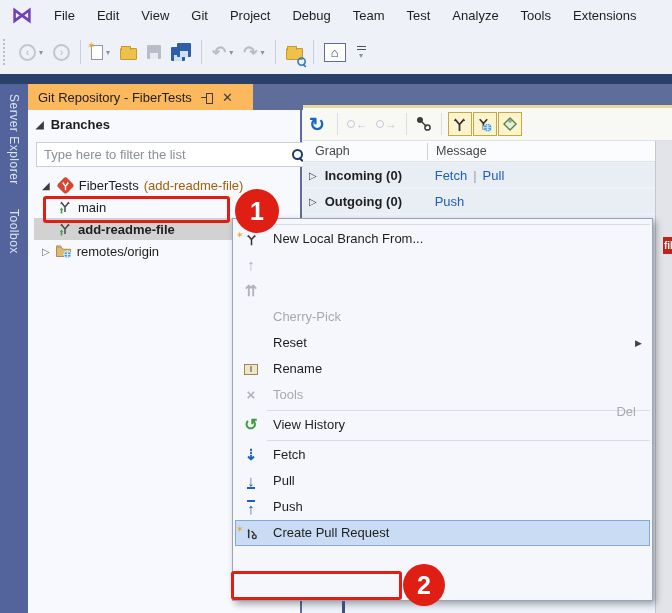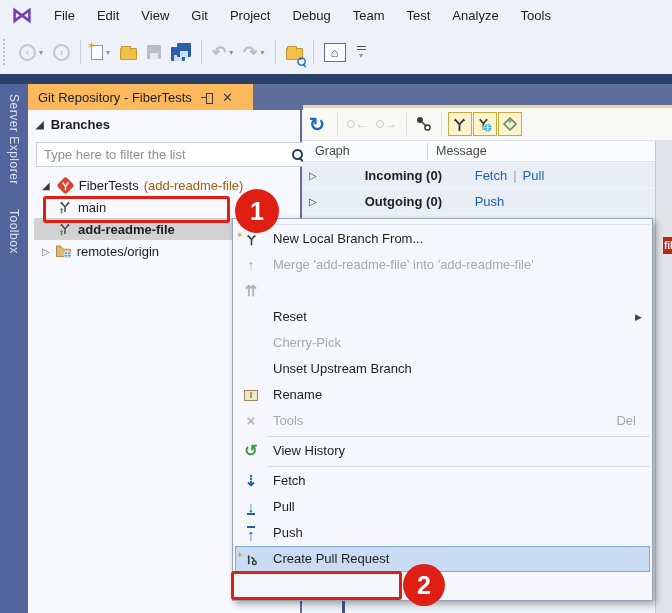"Extensions" span.mitem { html: none -> <span>Extensions</span> }
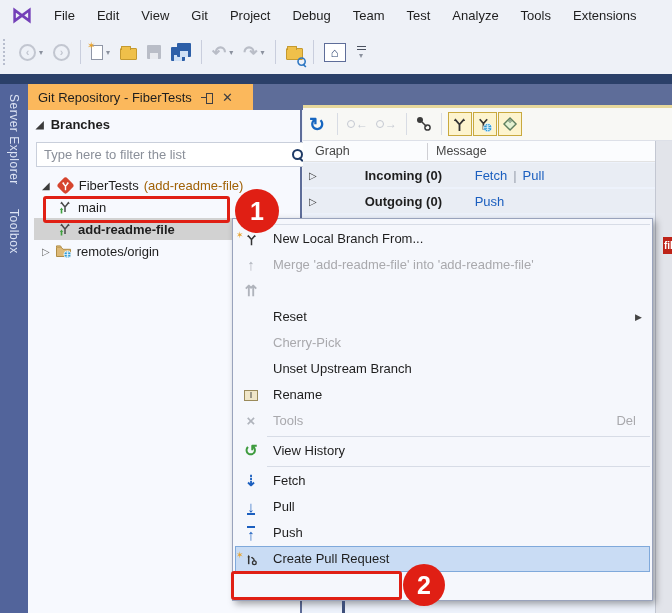"Incoming (0)" .rp-row .rlabel { margin-left: 40px -> none }
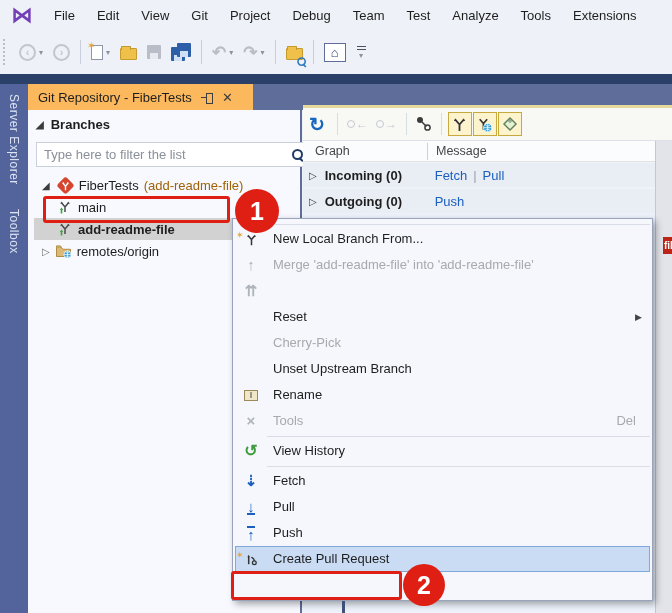"Merge 'add-readme-file' into" span { html: <span>Merge 'add-readme-file' into 'add-readme-file'</span> -> none }
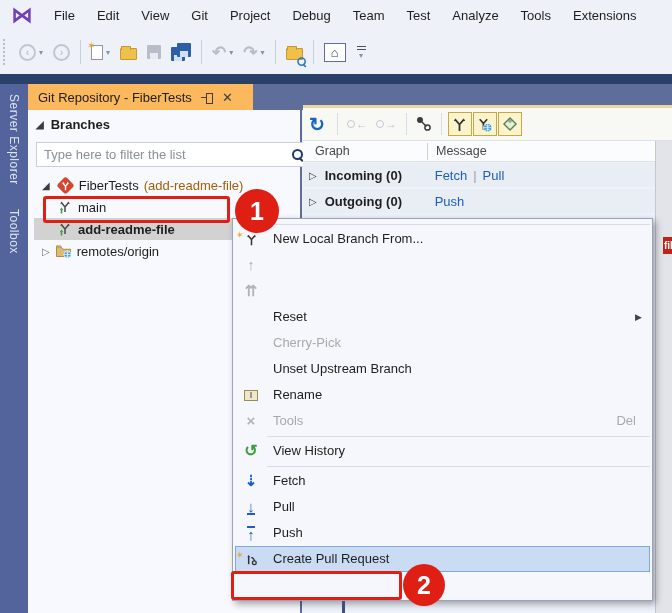"Reset" div.mi { order: before "Cherry-Pick" -> after "Cherry-Pick" }
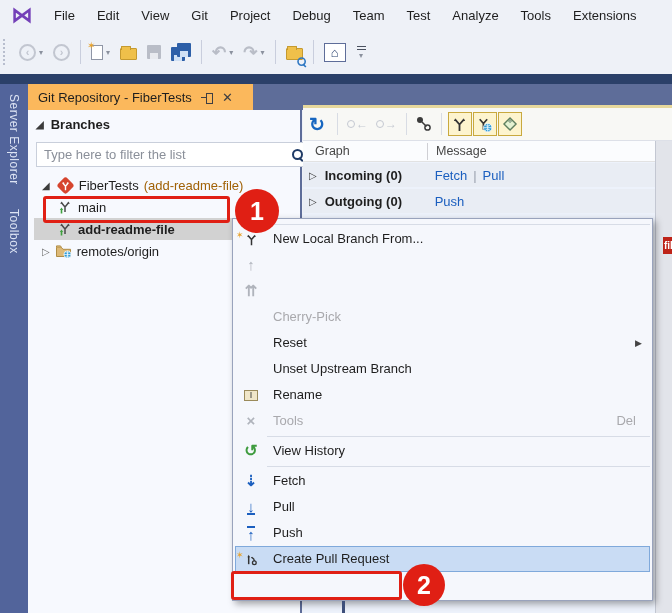"Unset Upstream Branch" div.mi { html: <div> <span>Unset Upstream Branch</span> </div> -> none }
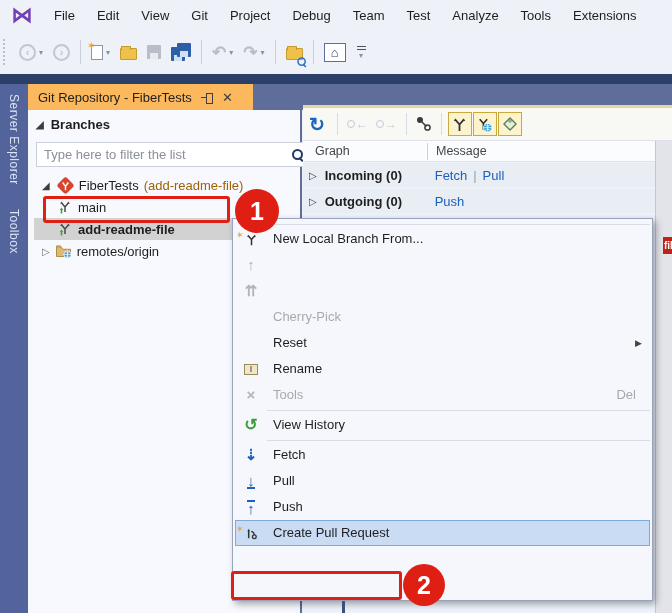"Del" .mi .right { top: 0 -> 17px }
